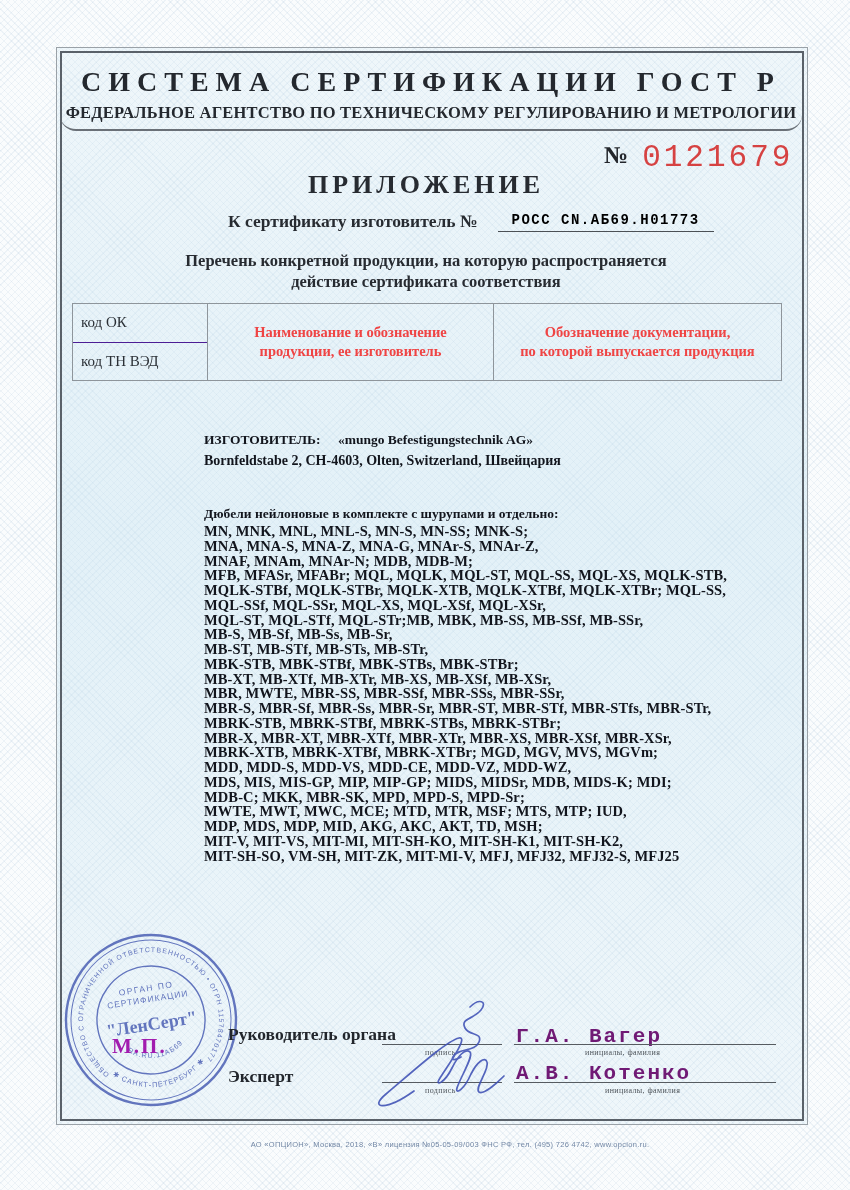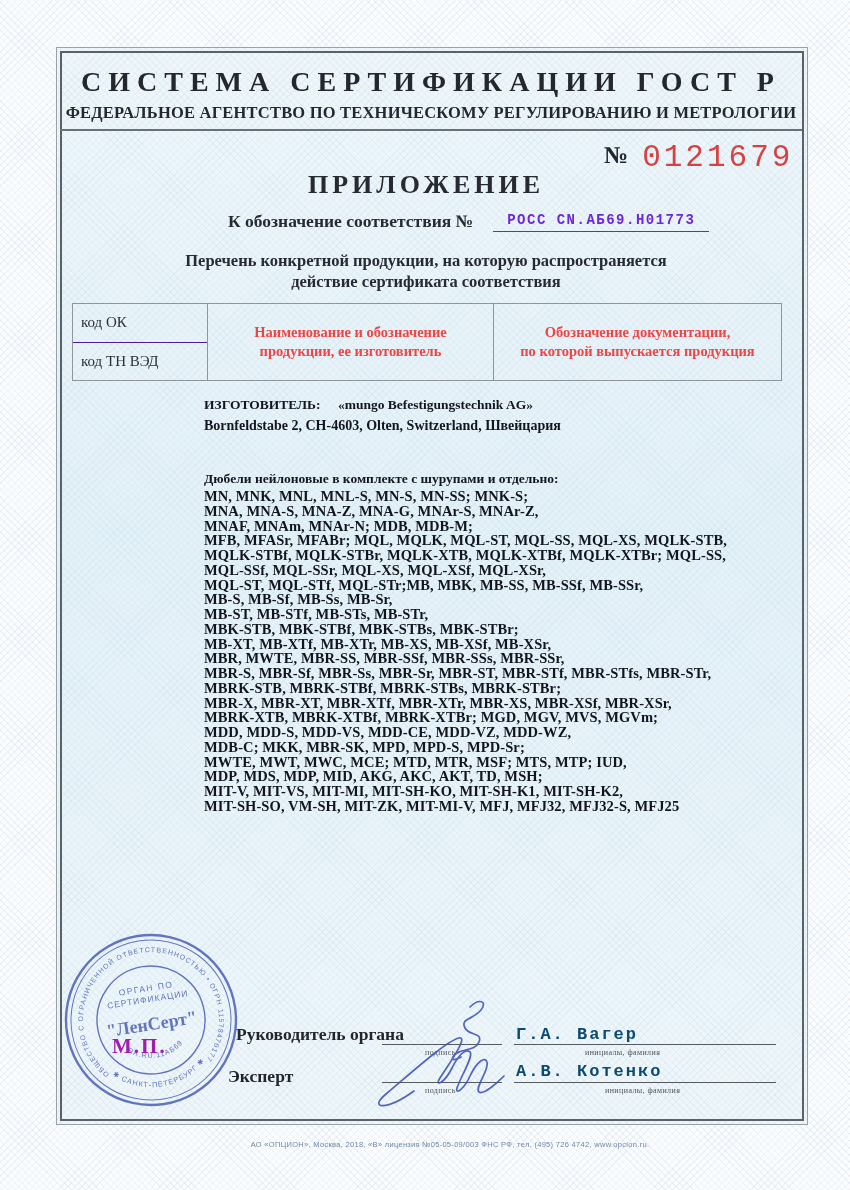"СИСТЕМА СЕРТИФИКАЦИИ ГОСТ Р" .hdr { border-radius: none -> 16px }
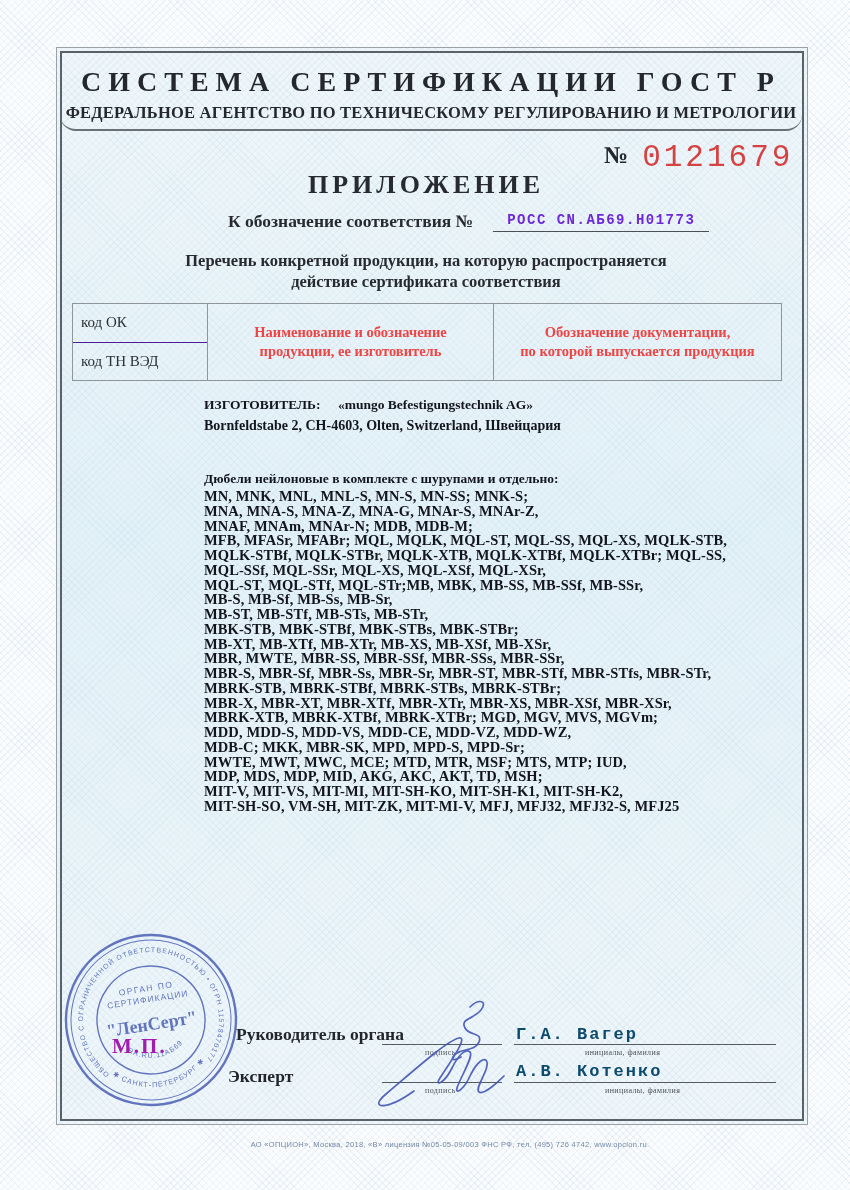"К обозначение соответствия №" span.lbl { text: обозначение соответствия -> сертификату изготовитель }
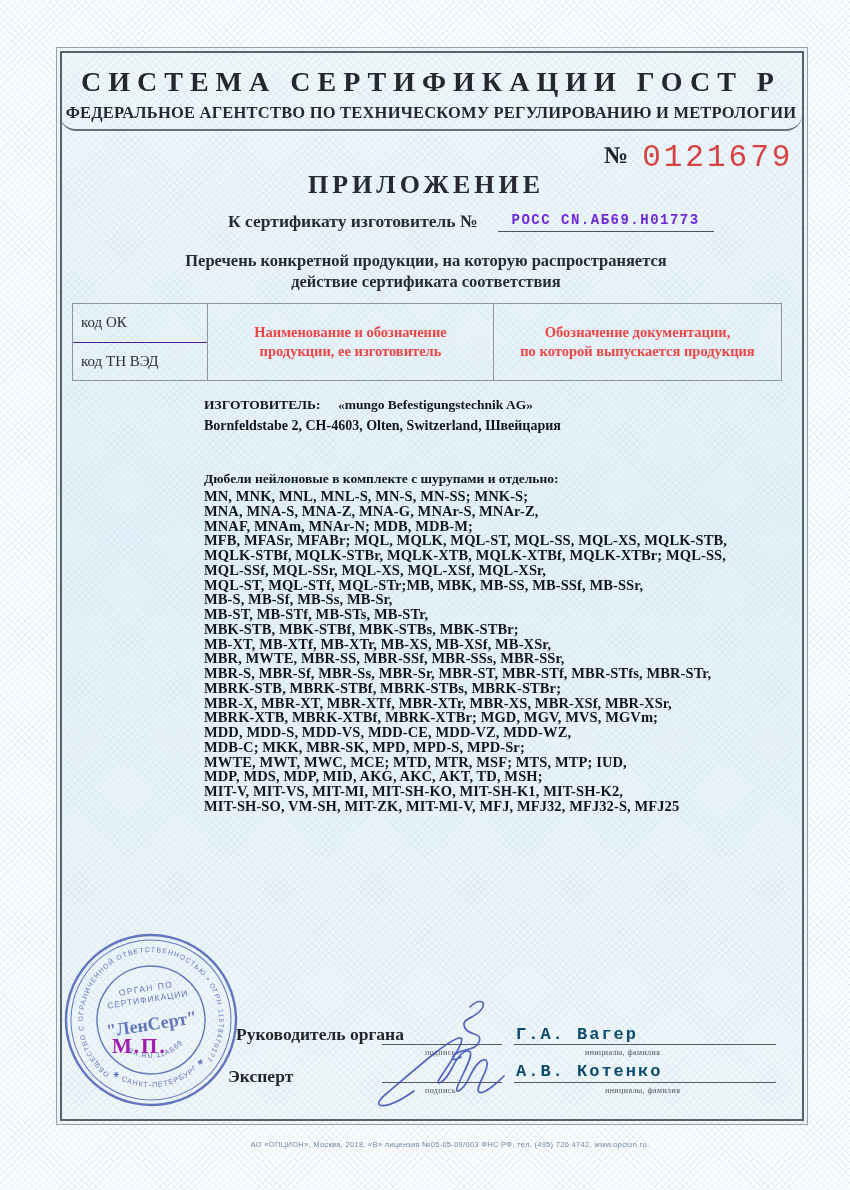"РОСС CN.АБ69.Н01773" .cert-line .val { color: #6d28d9 -> #000000 }
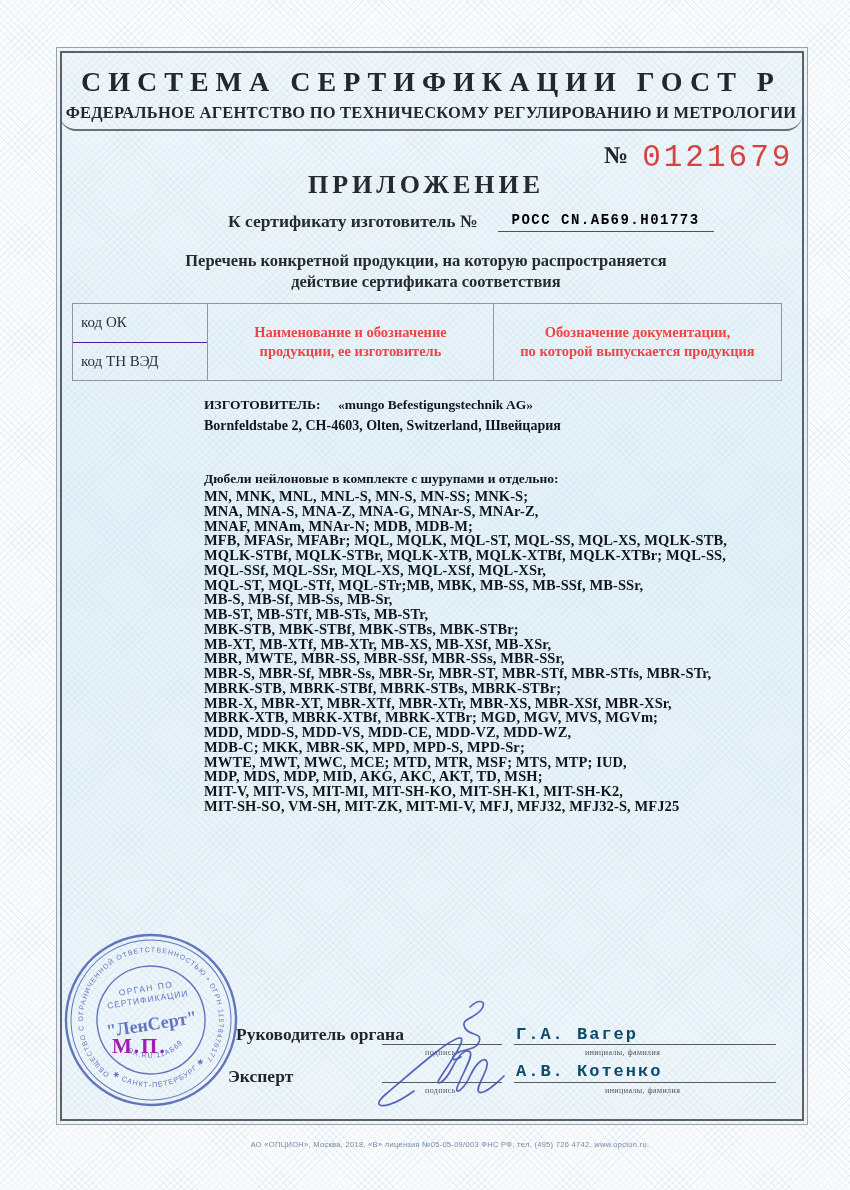"ИЗГОТОВИТЕЛЬ: «mungo Befestigungstechnik" .content { top: 397px -> 432px }
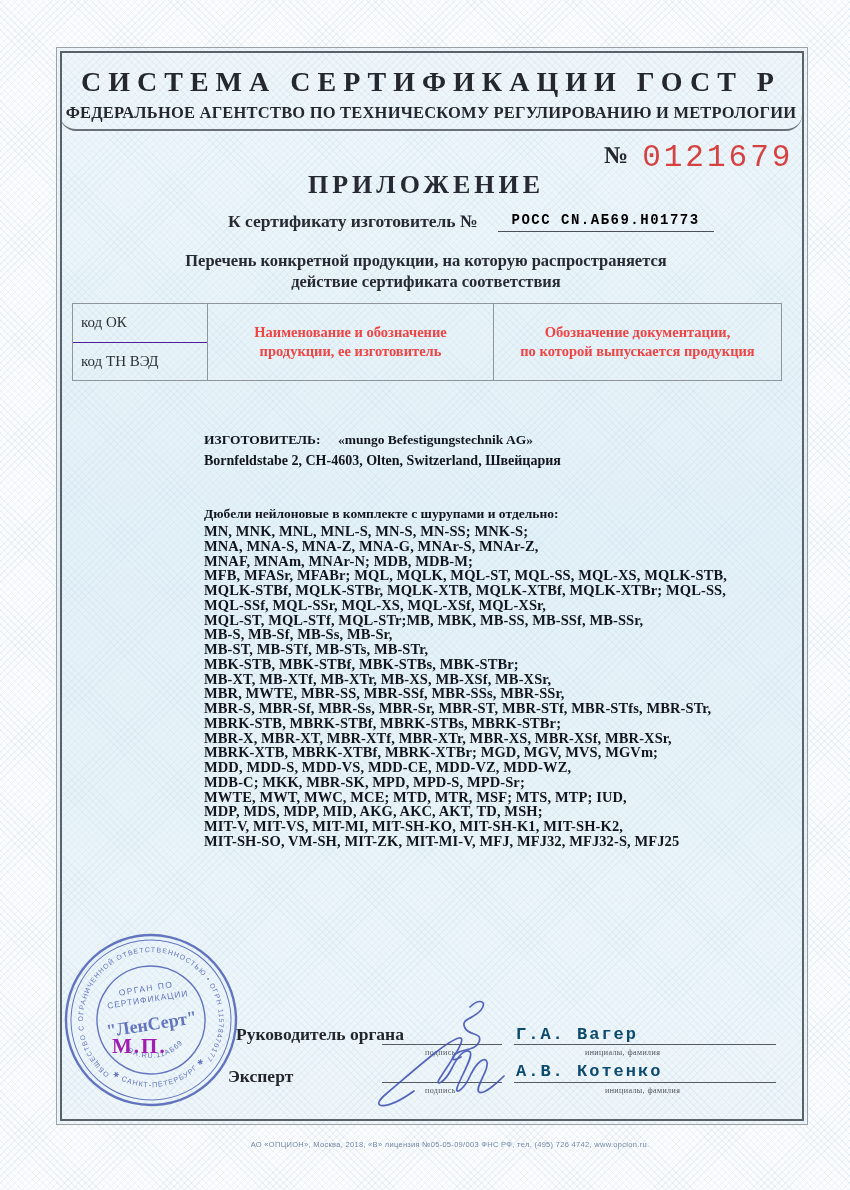"MDS, MIS, MIS-GP, MIP, MIP-GP;" div { html: none -> <div>MDS, MIS, MIS-GP, MIP, MIP-GP; MIDS, MIDSr, MDB, MIDS-K; MDI;</div> }
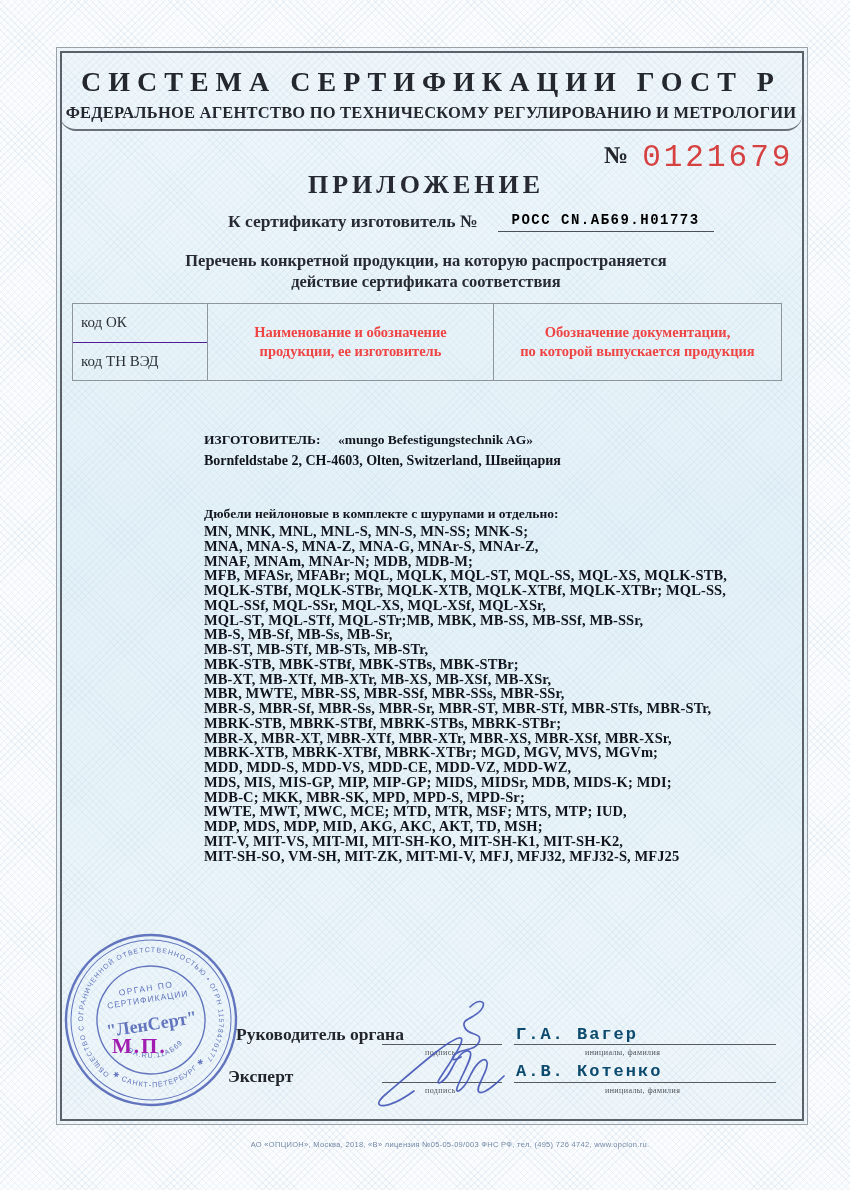"Руководитель органа" div.sig-label { left: 236px -> 228px }
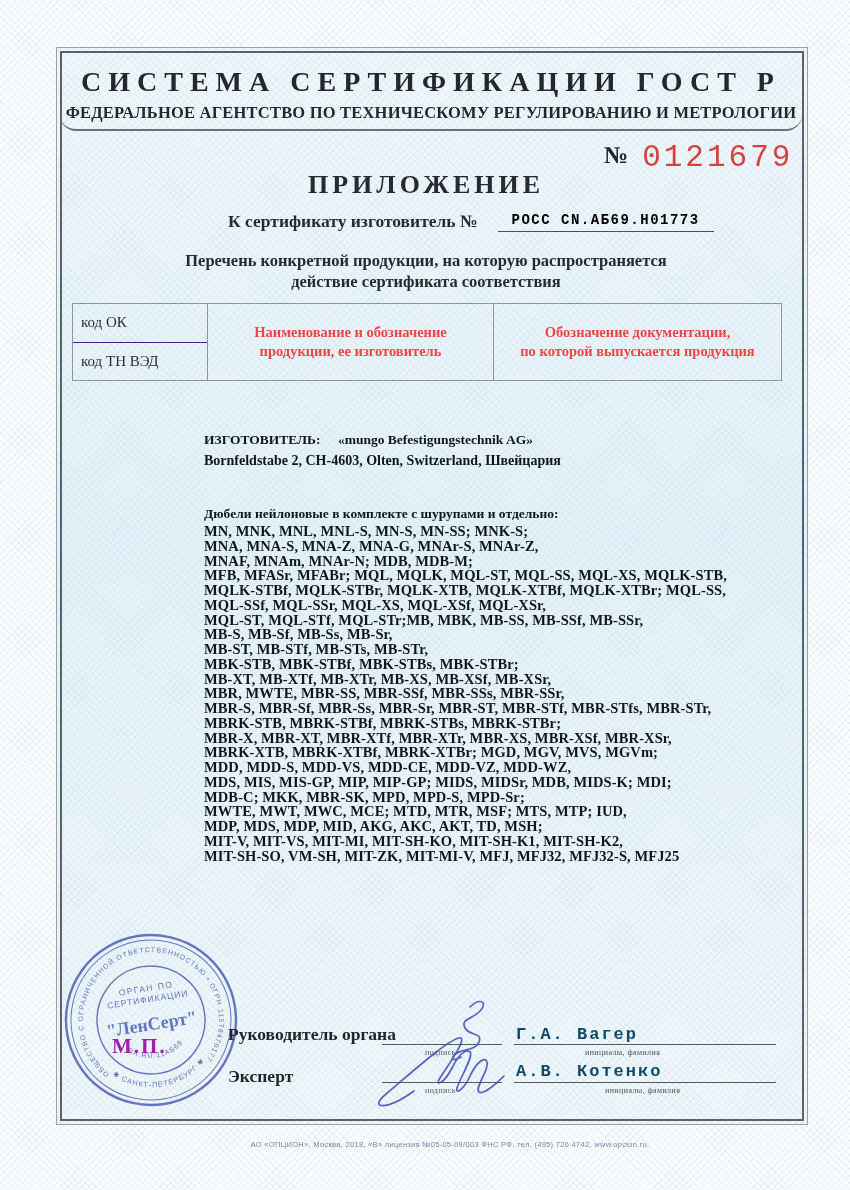"Г.А. Вагер" .sig-name { color: #0c4a6e -> #701a75; font-size: 17px -> 21px }
